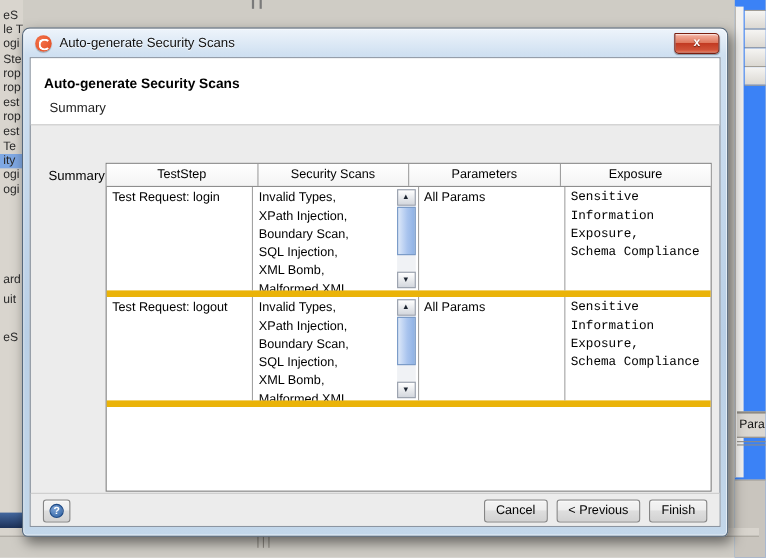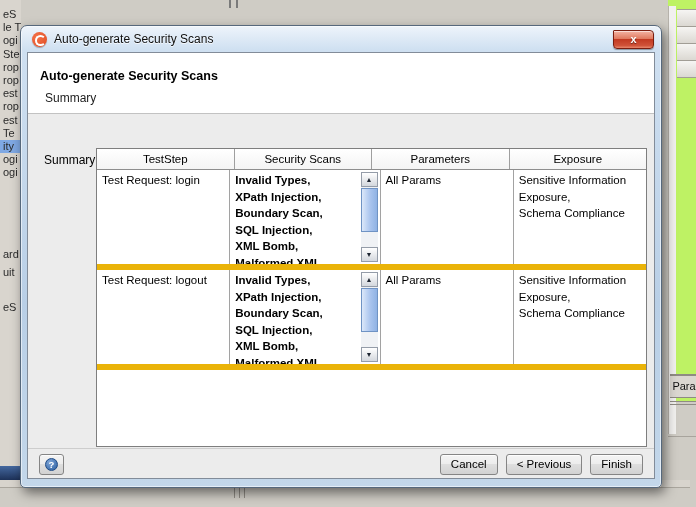"Invalid Types," .cell-scans { font-weight: bold -> none }
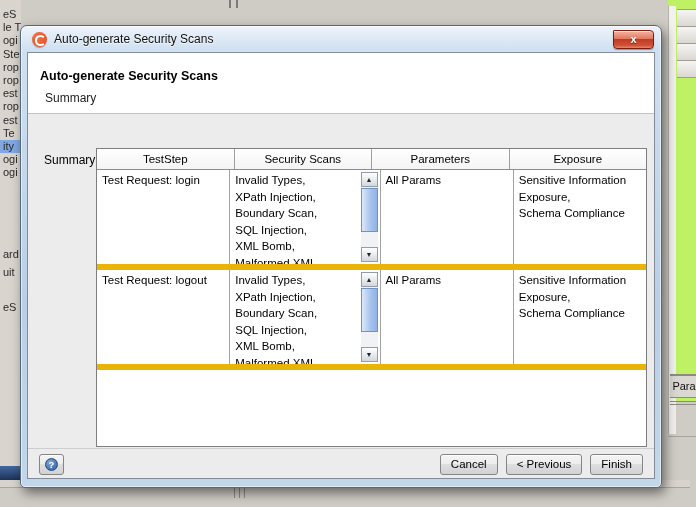"Sensitive Information" .sg-cell:last-child { font-family: none -> Liberation Mono, monospace }
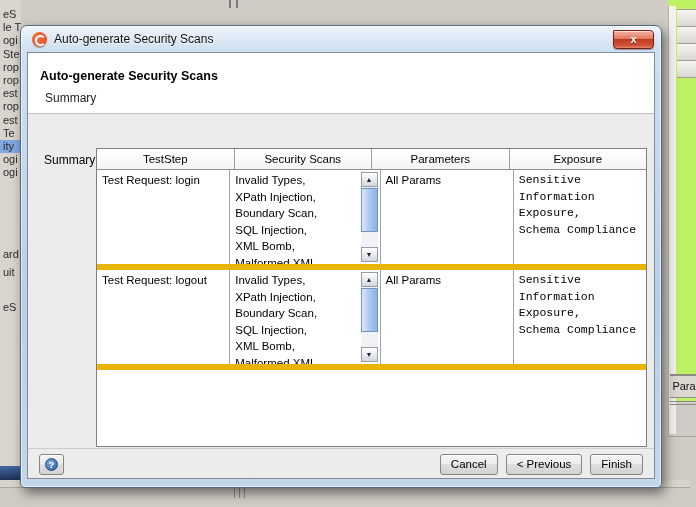"Para" #bg-right { background: #bef264 -> #3b82f6; height: 402px -> 507px; text-align: center -> none }
